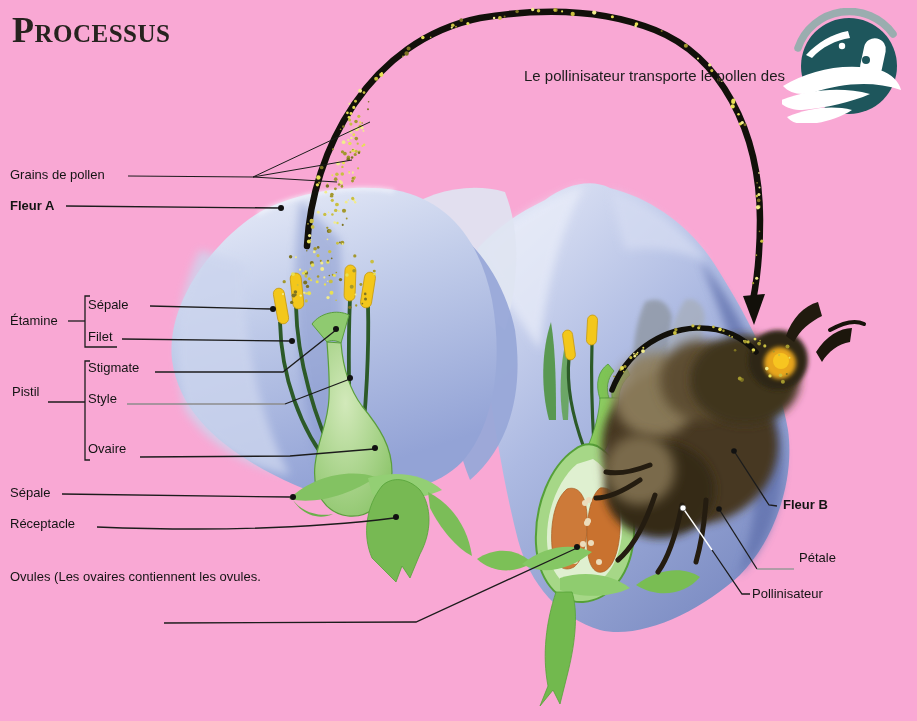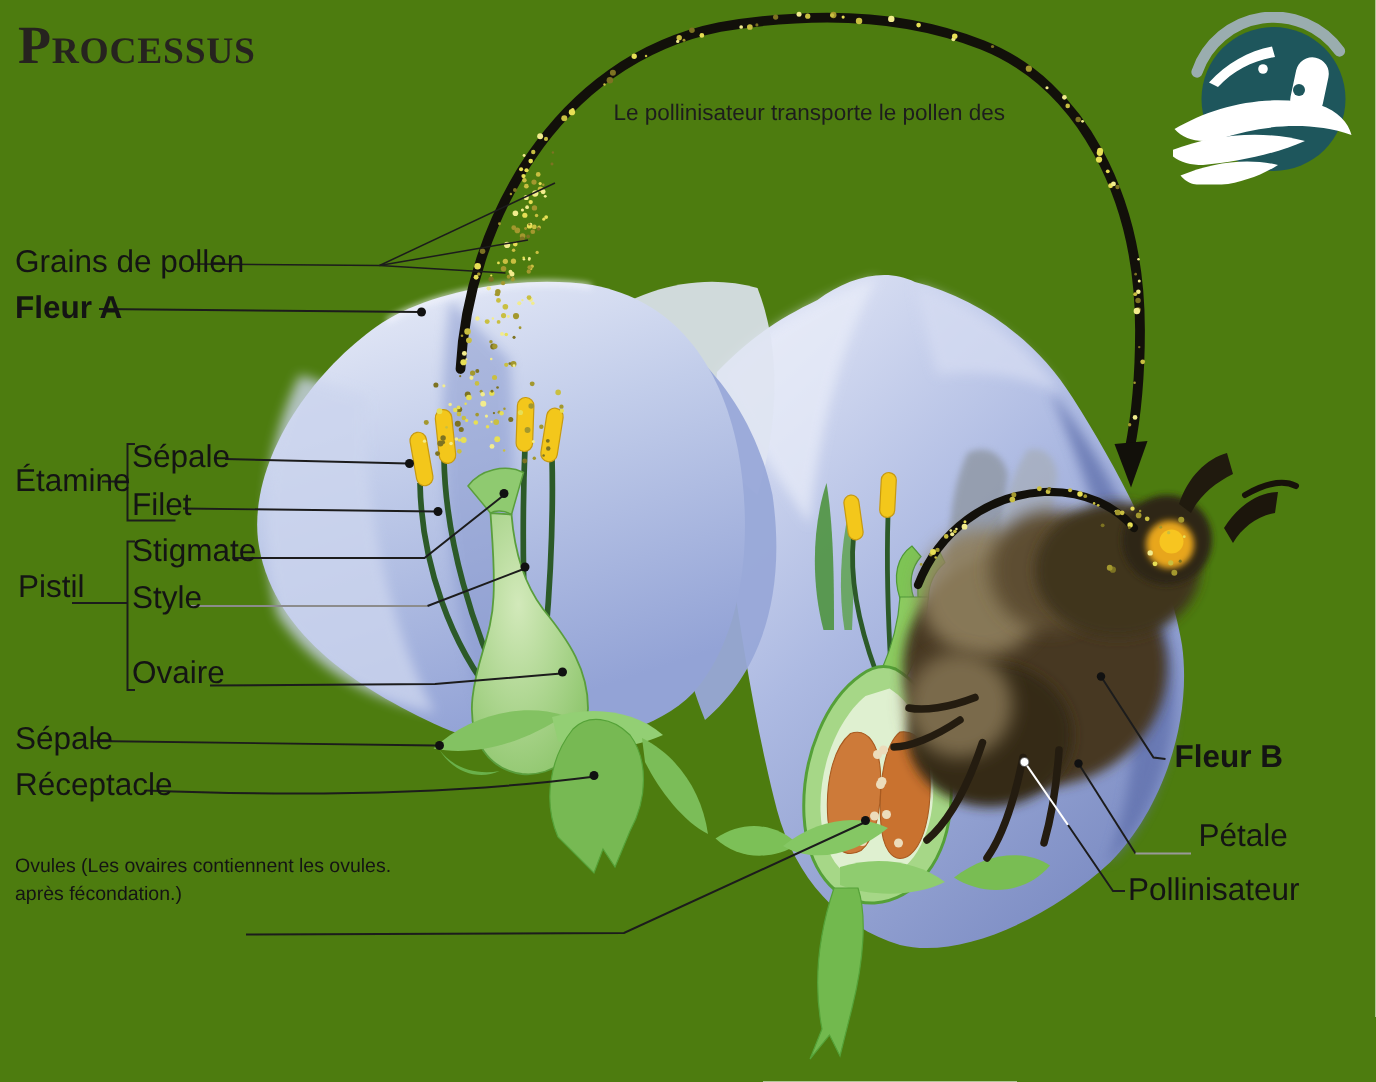"Processus" .stage { background: #4d7c0f -> #f9a8d4 }
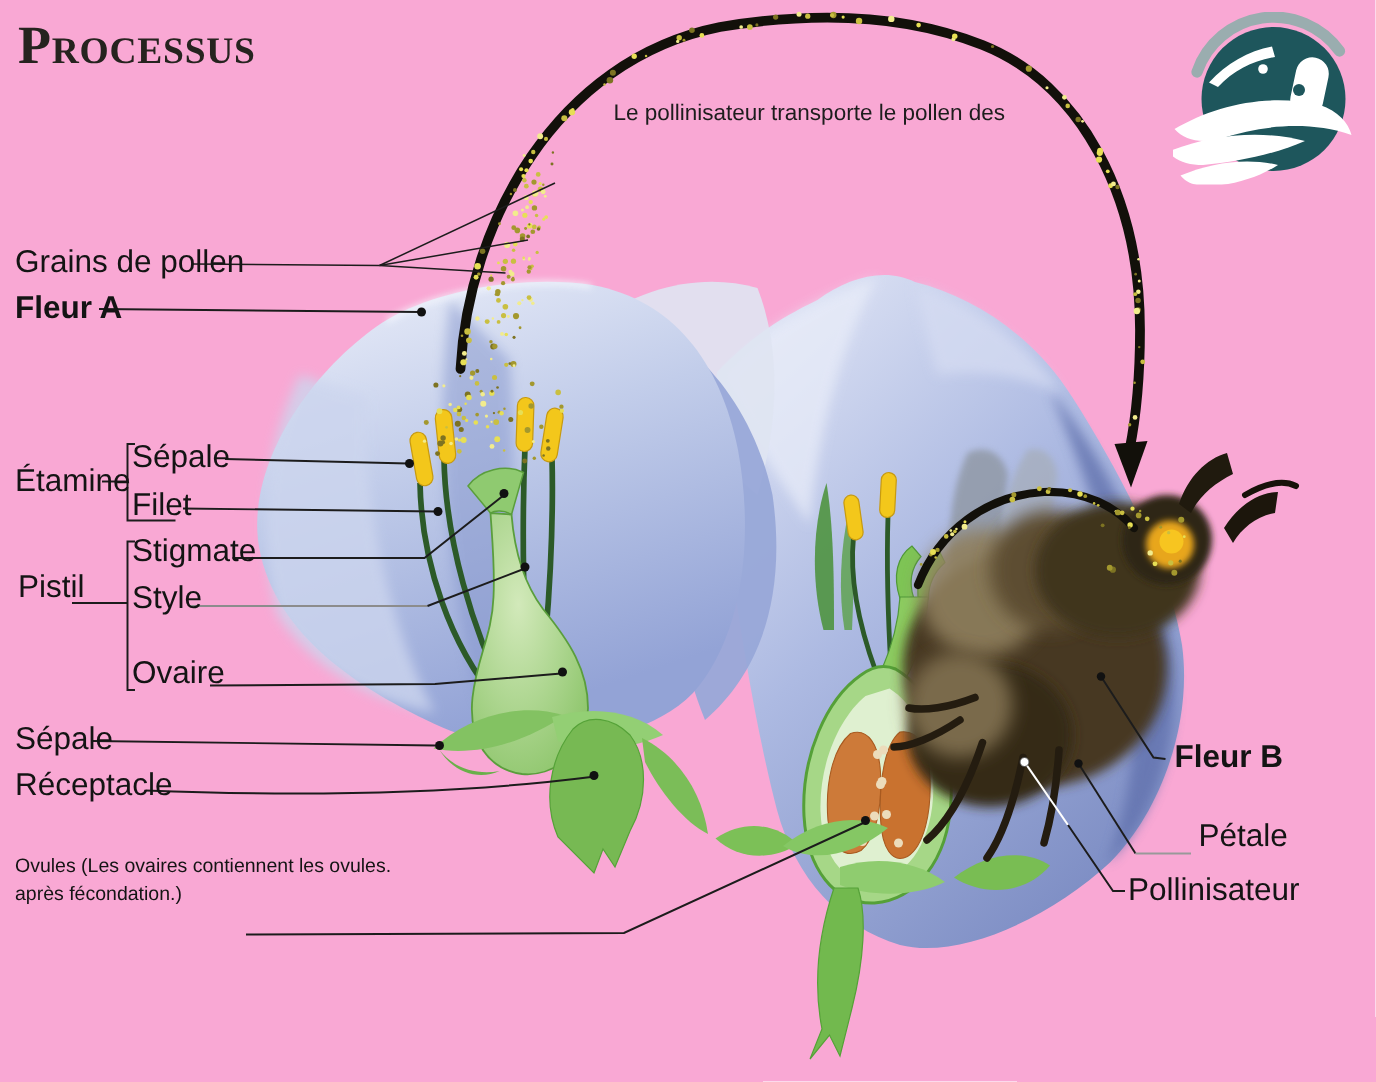"Le pollinisateur transporte le pollen" .annotation { left: 312px -> 330px; text-align: center -> right }
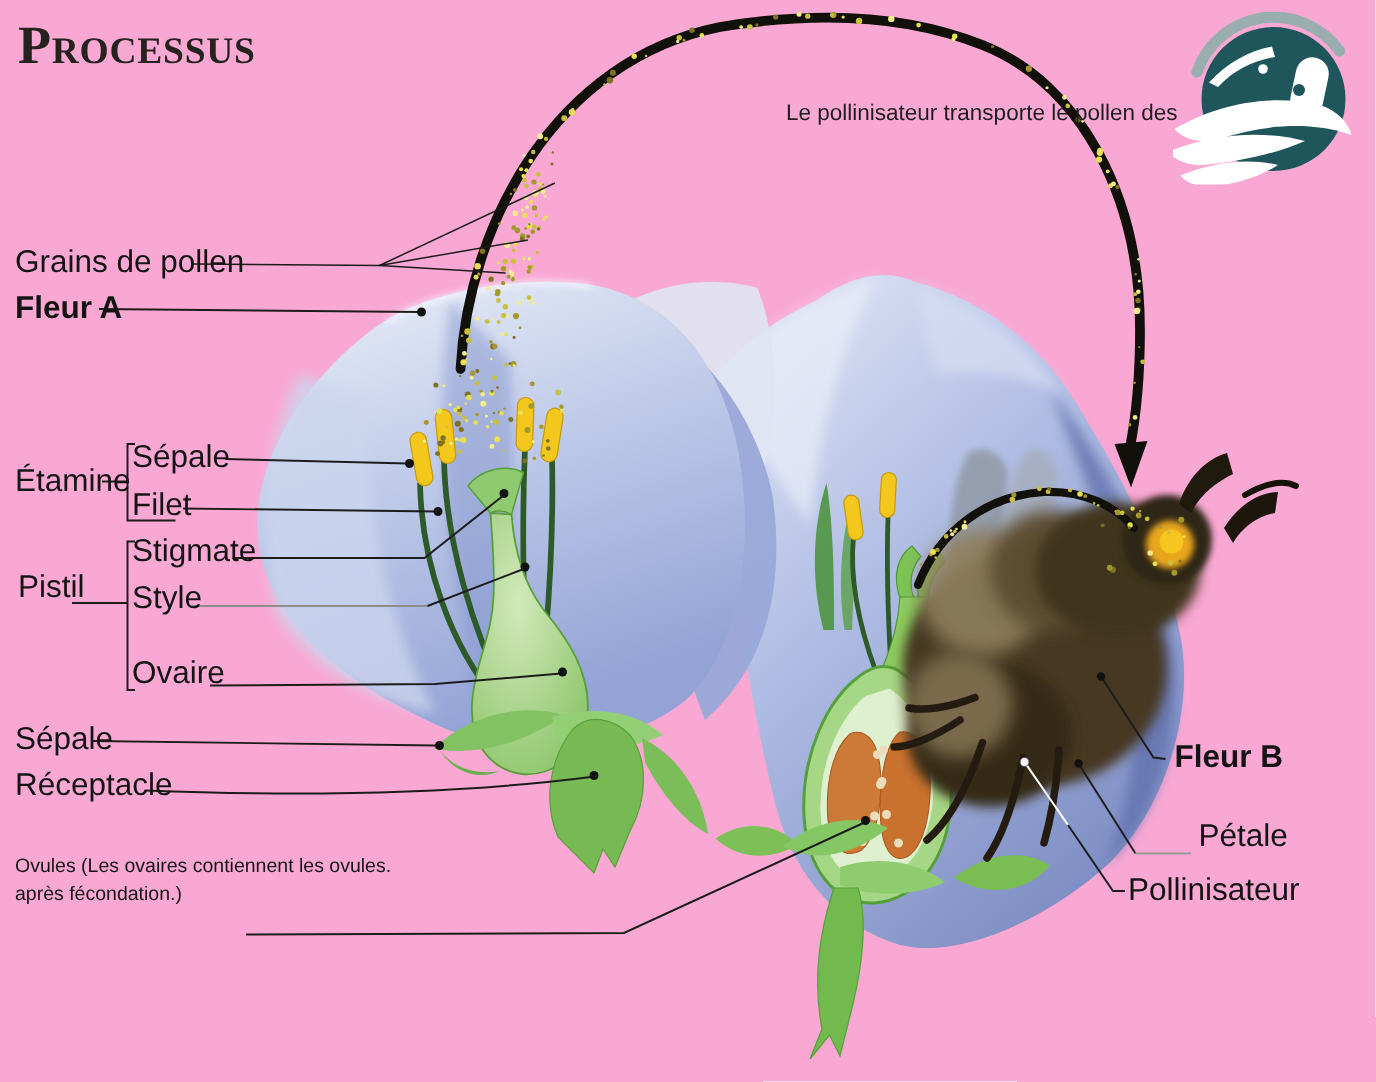"Grains de pollen" .lbl { font-size: 21px -> 13px }
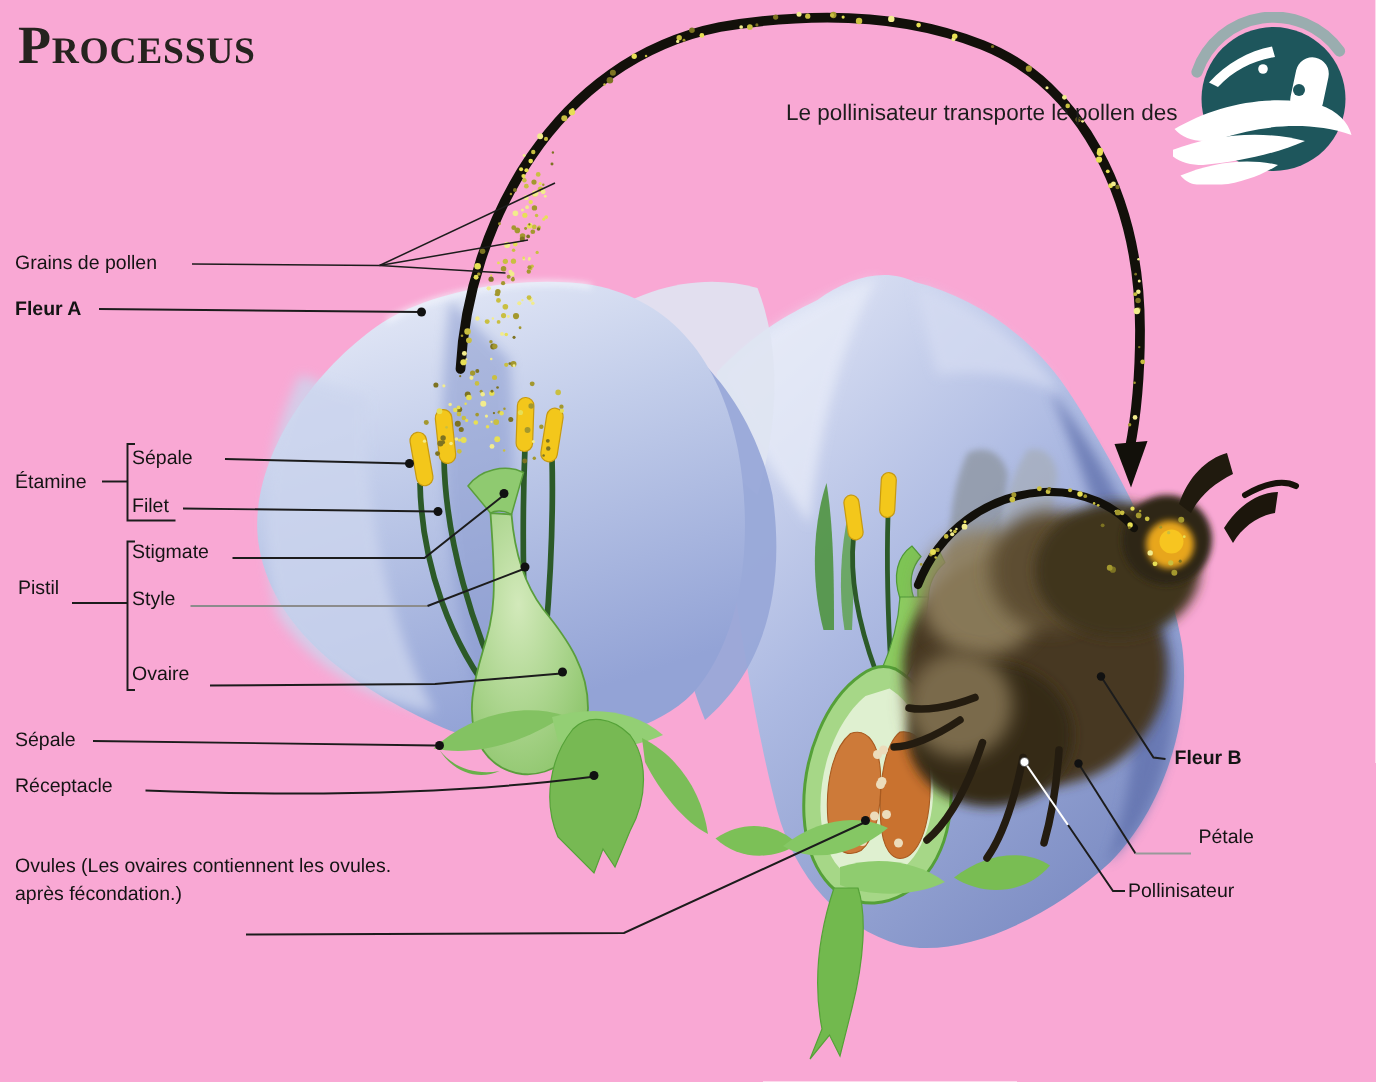"après fécondation.)" div { html: <div>après fécondation.)</div> -> none }
